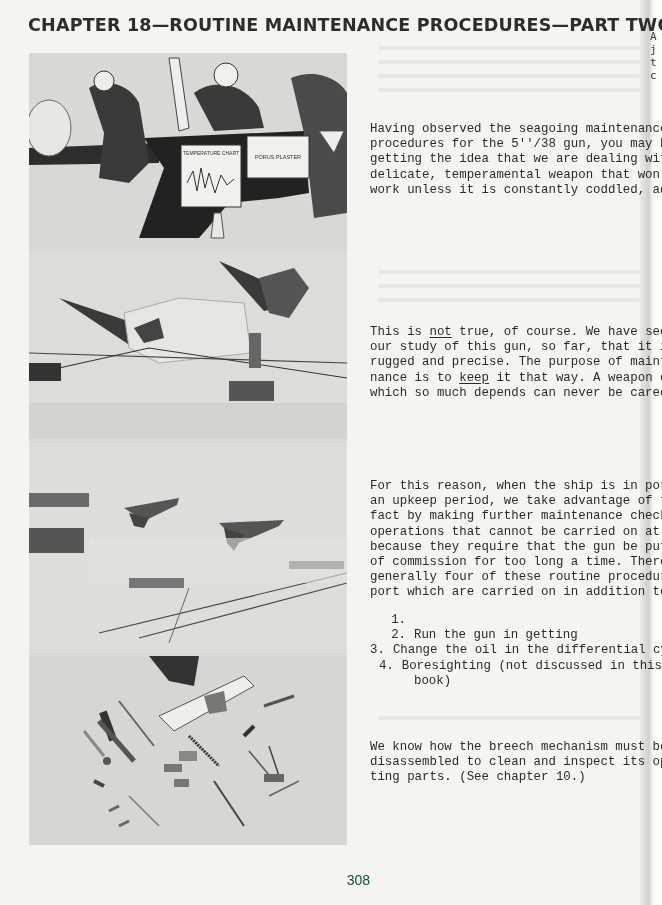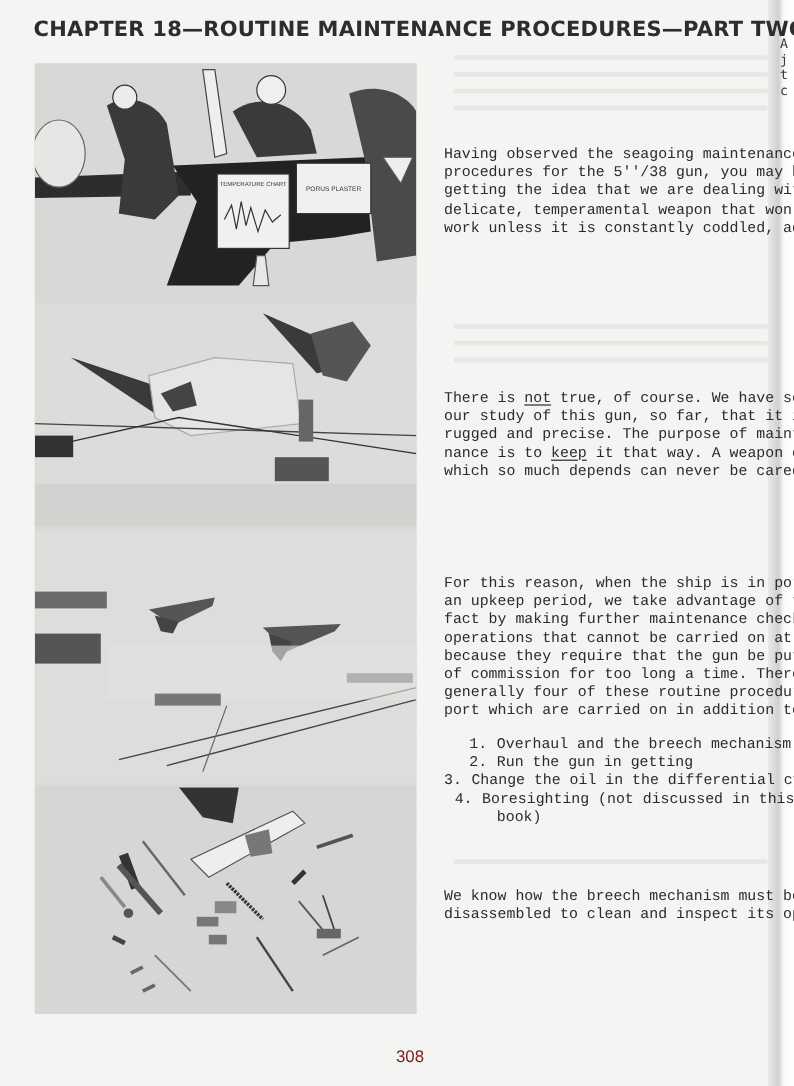"There is" span { text: There -> This }
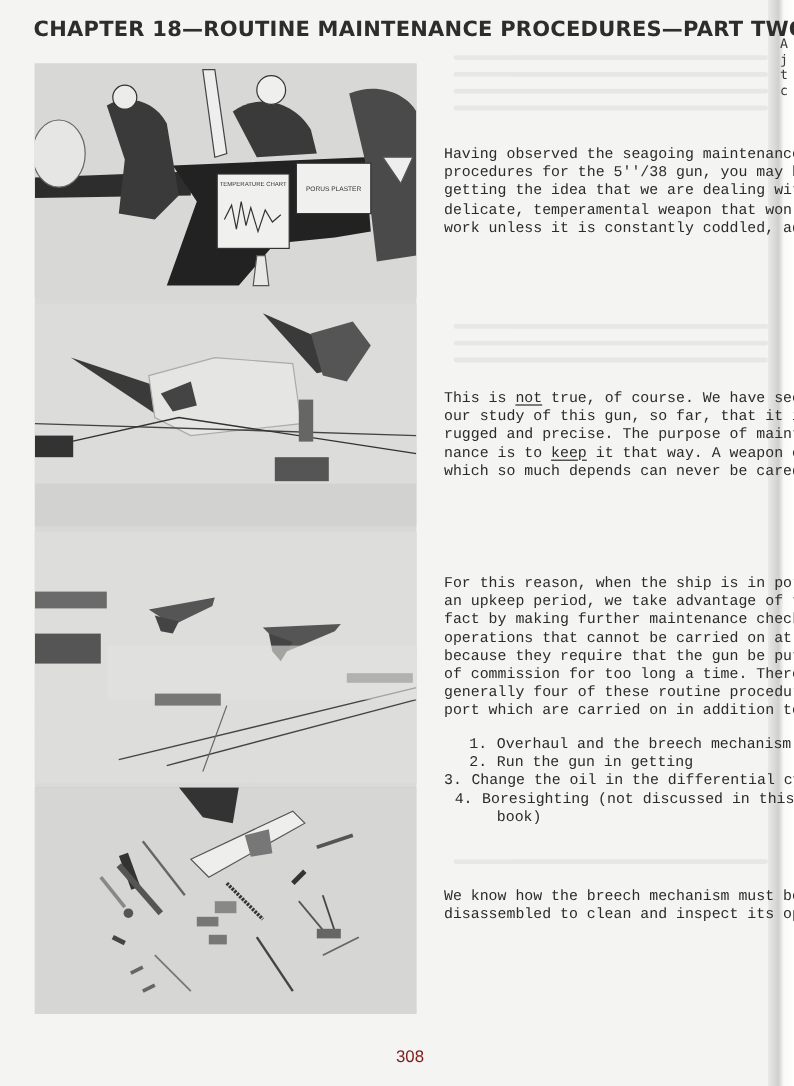"Overhaul and the breech mechanism" span { html: <span>Overhaul and the breech mechanism</span> -> none }
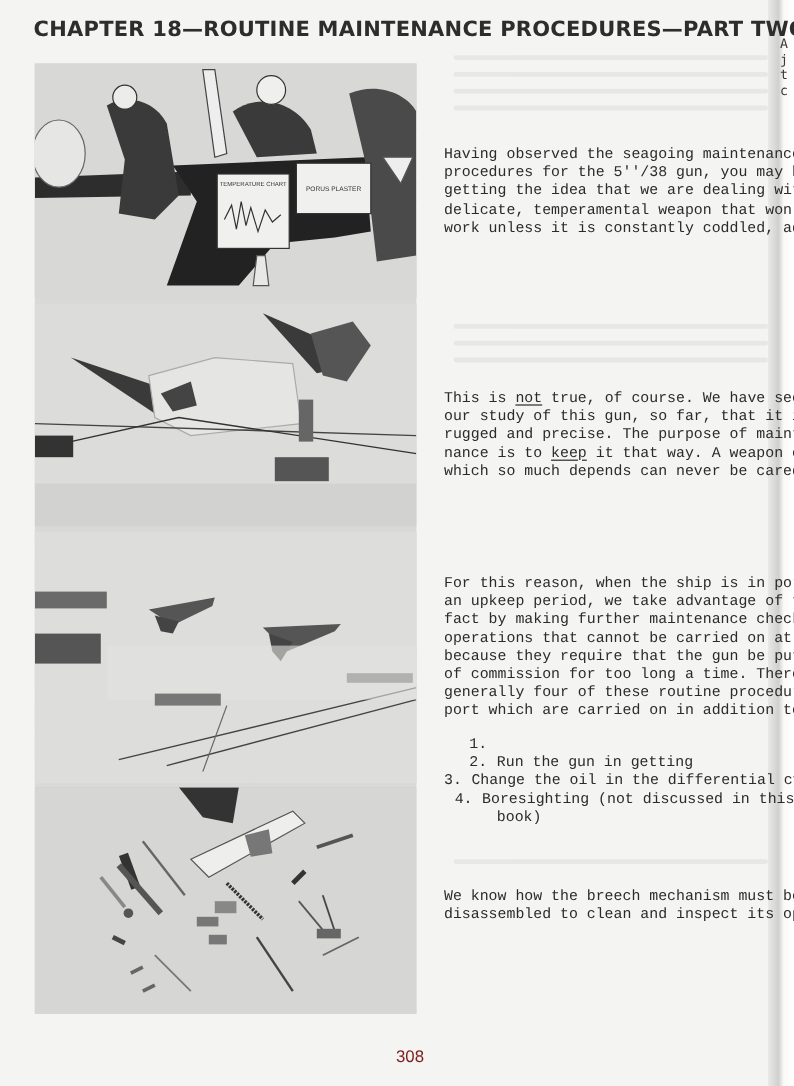"ting parts. (See chapter 10.)" span.line { html: none -> <span>ting parts. (See chapter 10.)</span> }
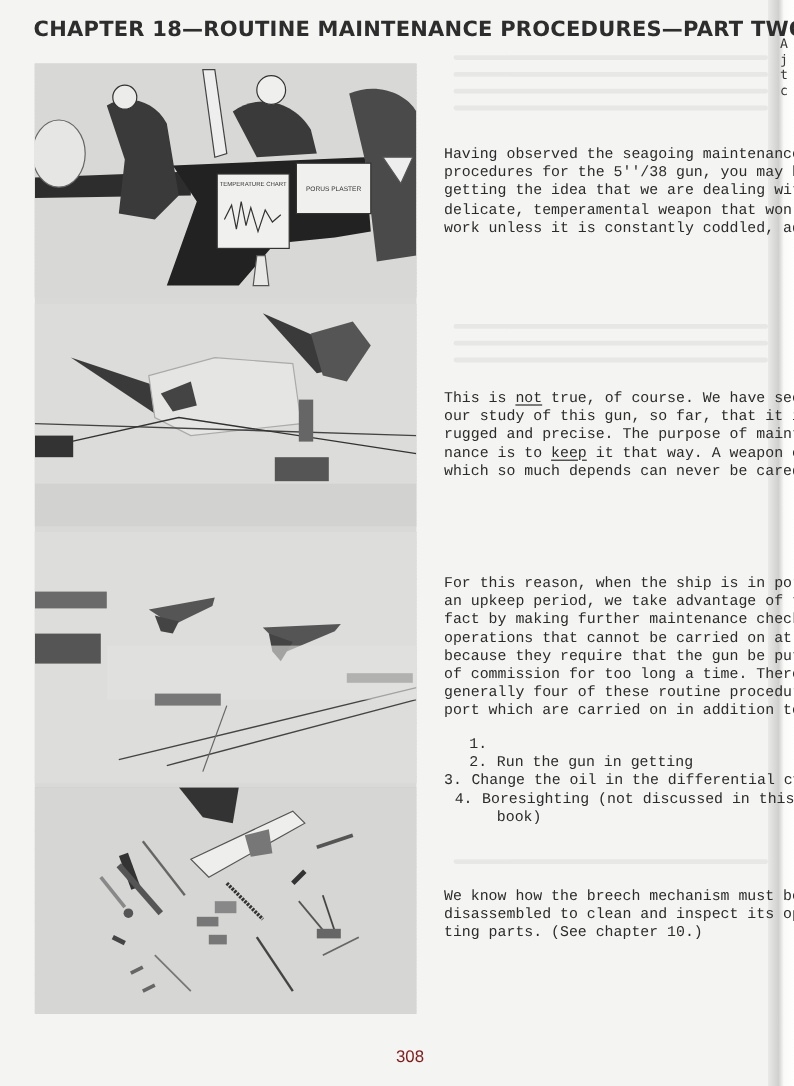"308" .page-number { color: #7f1d1d -> #14532d; text-align: left -> right }
